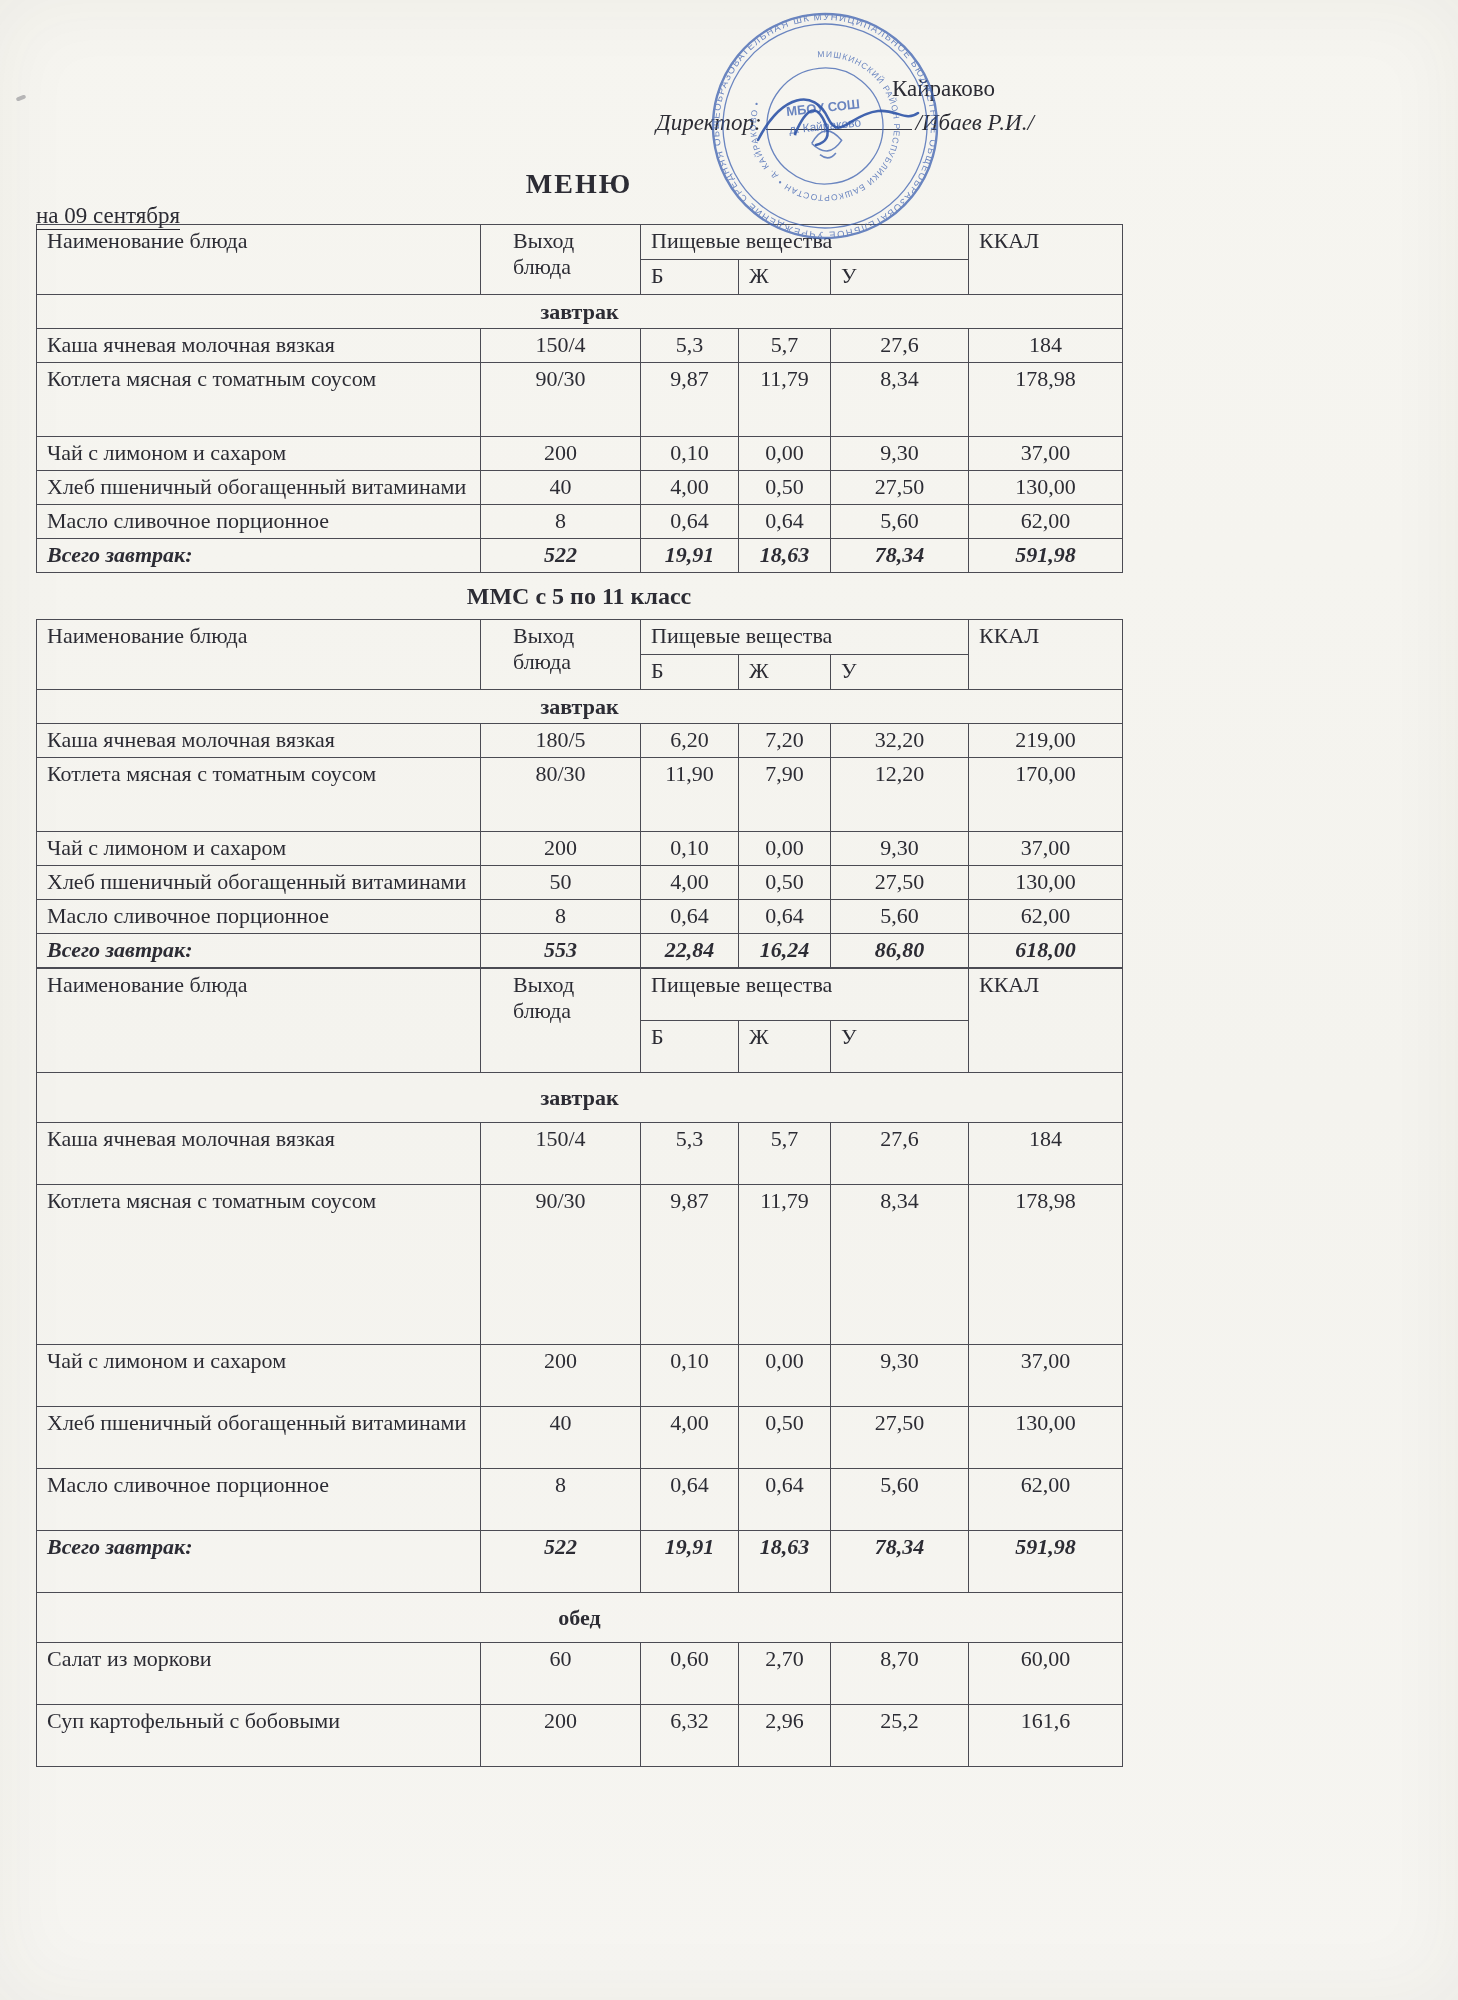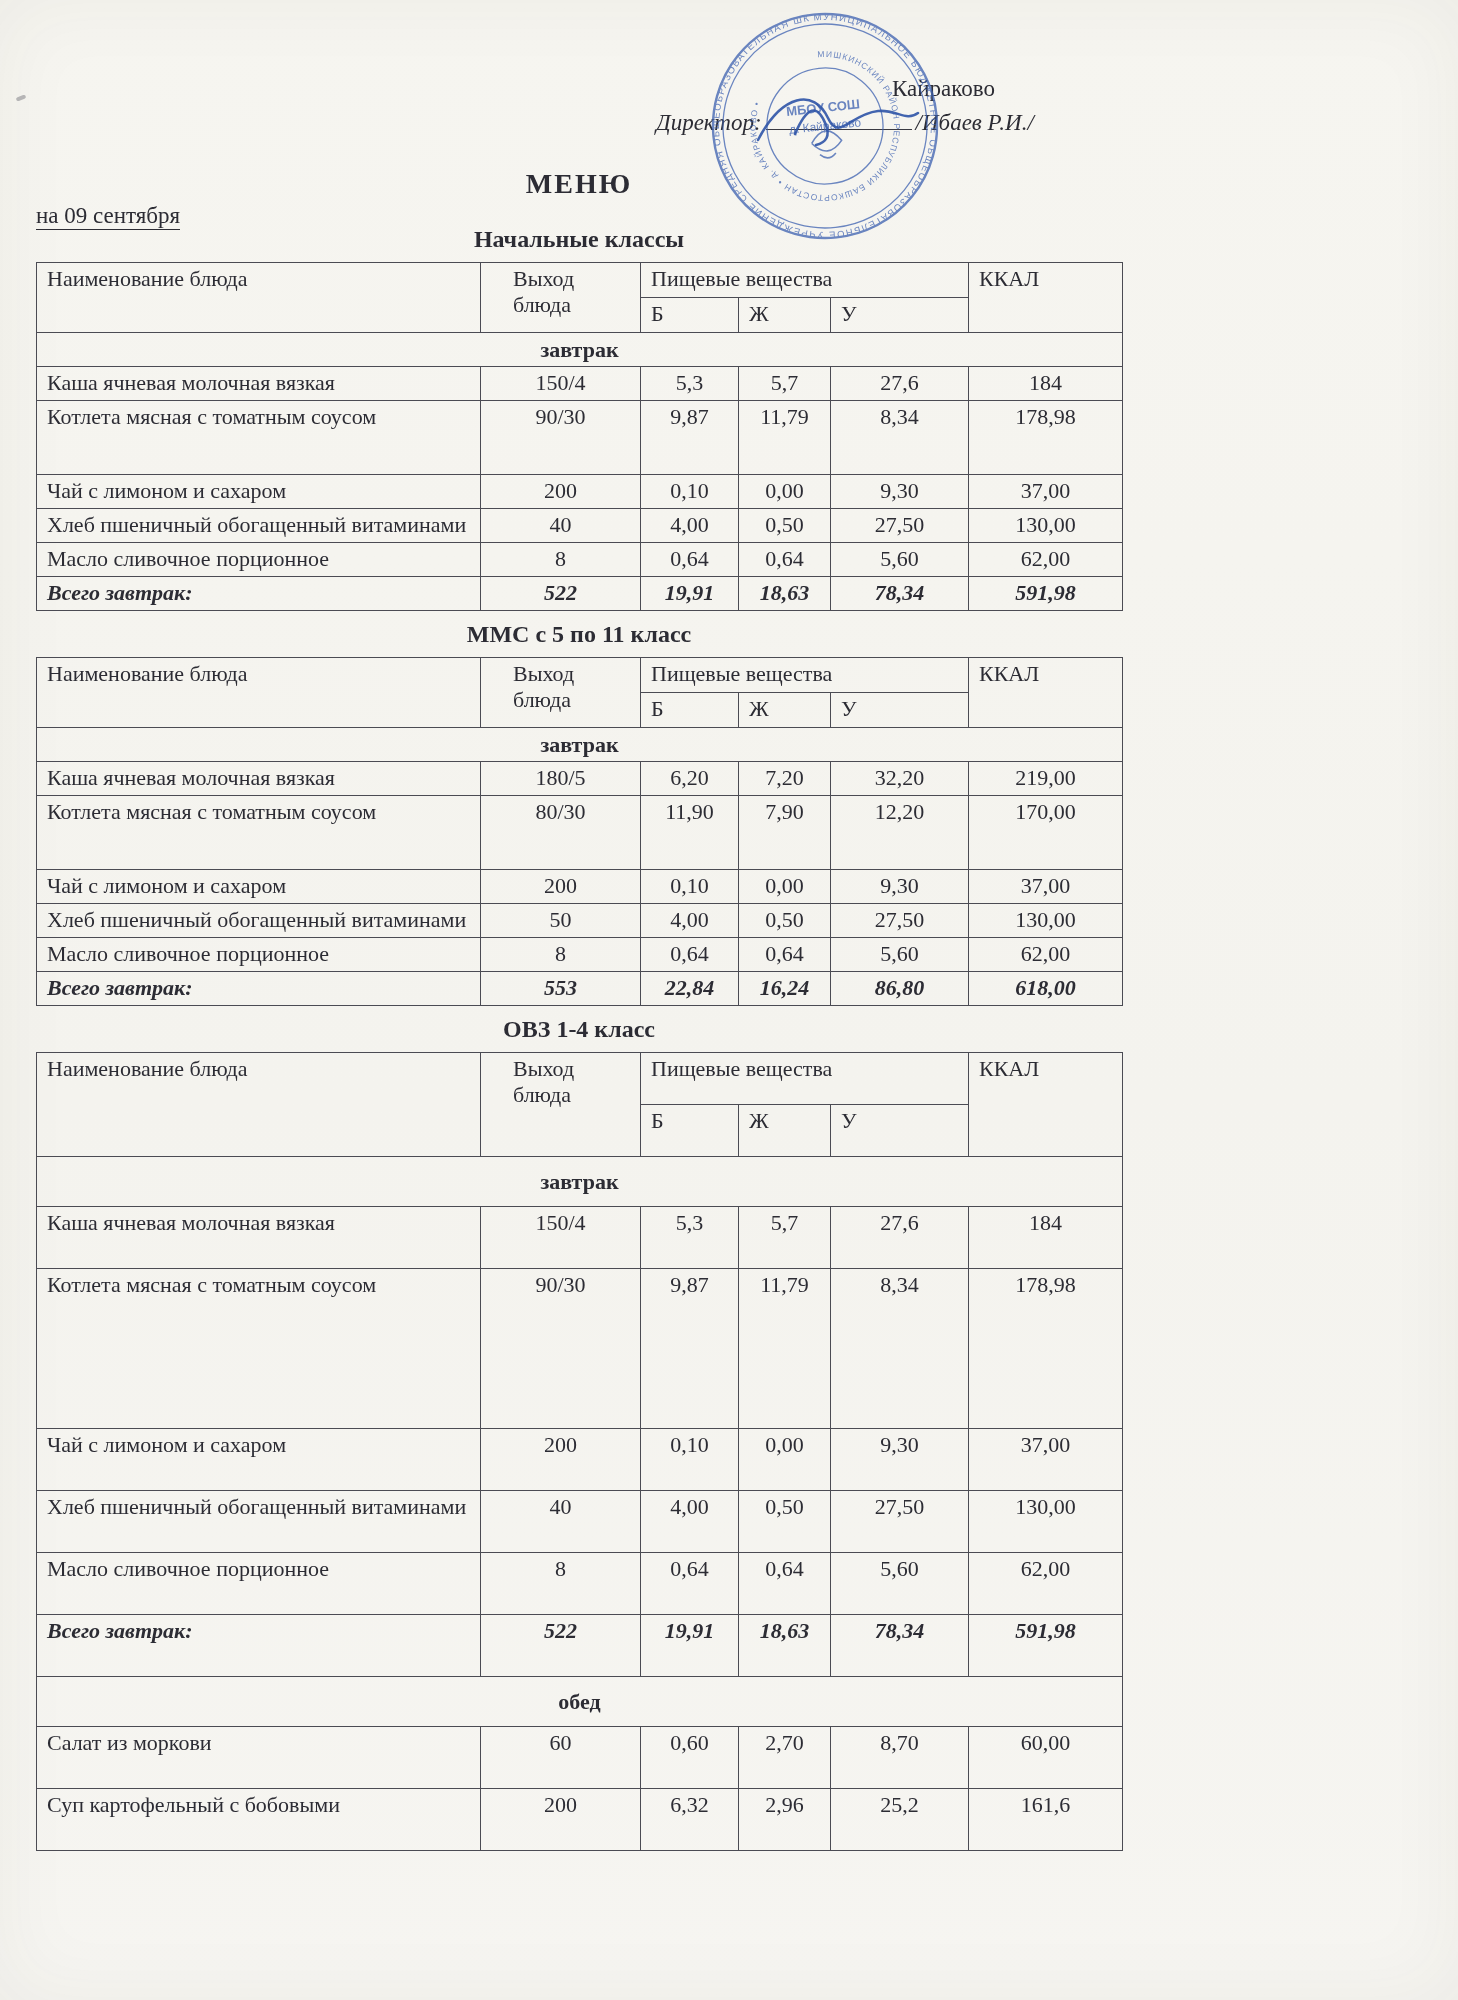"Начальные классы" div.table-title { html: <div>Начальные классы</div> -> none }
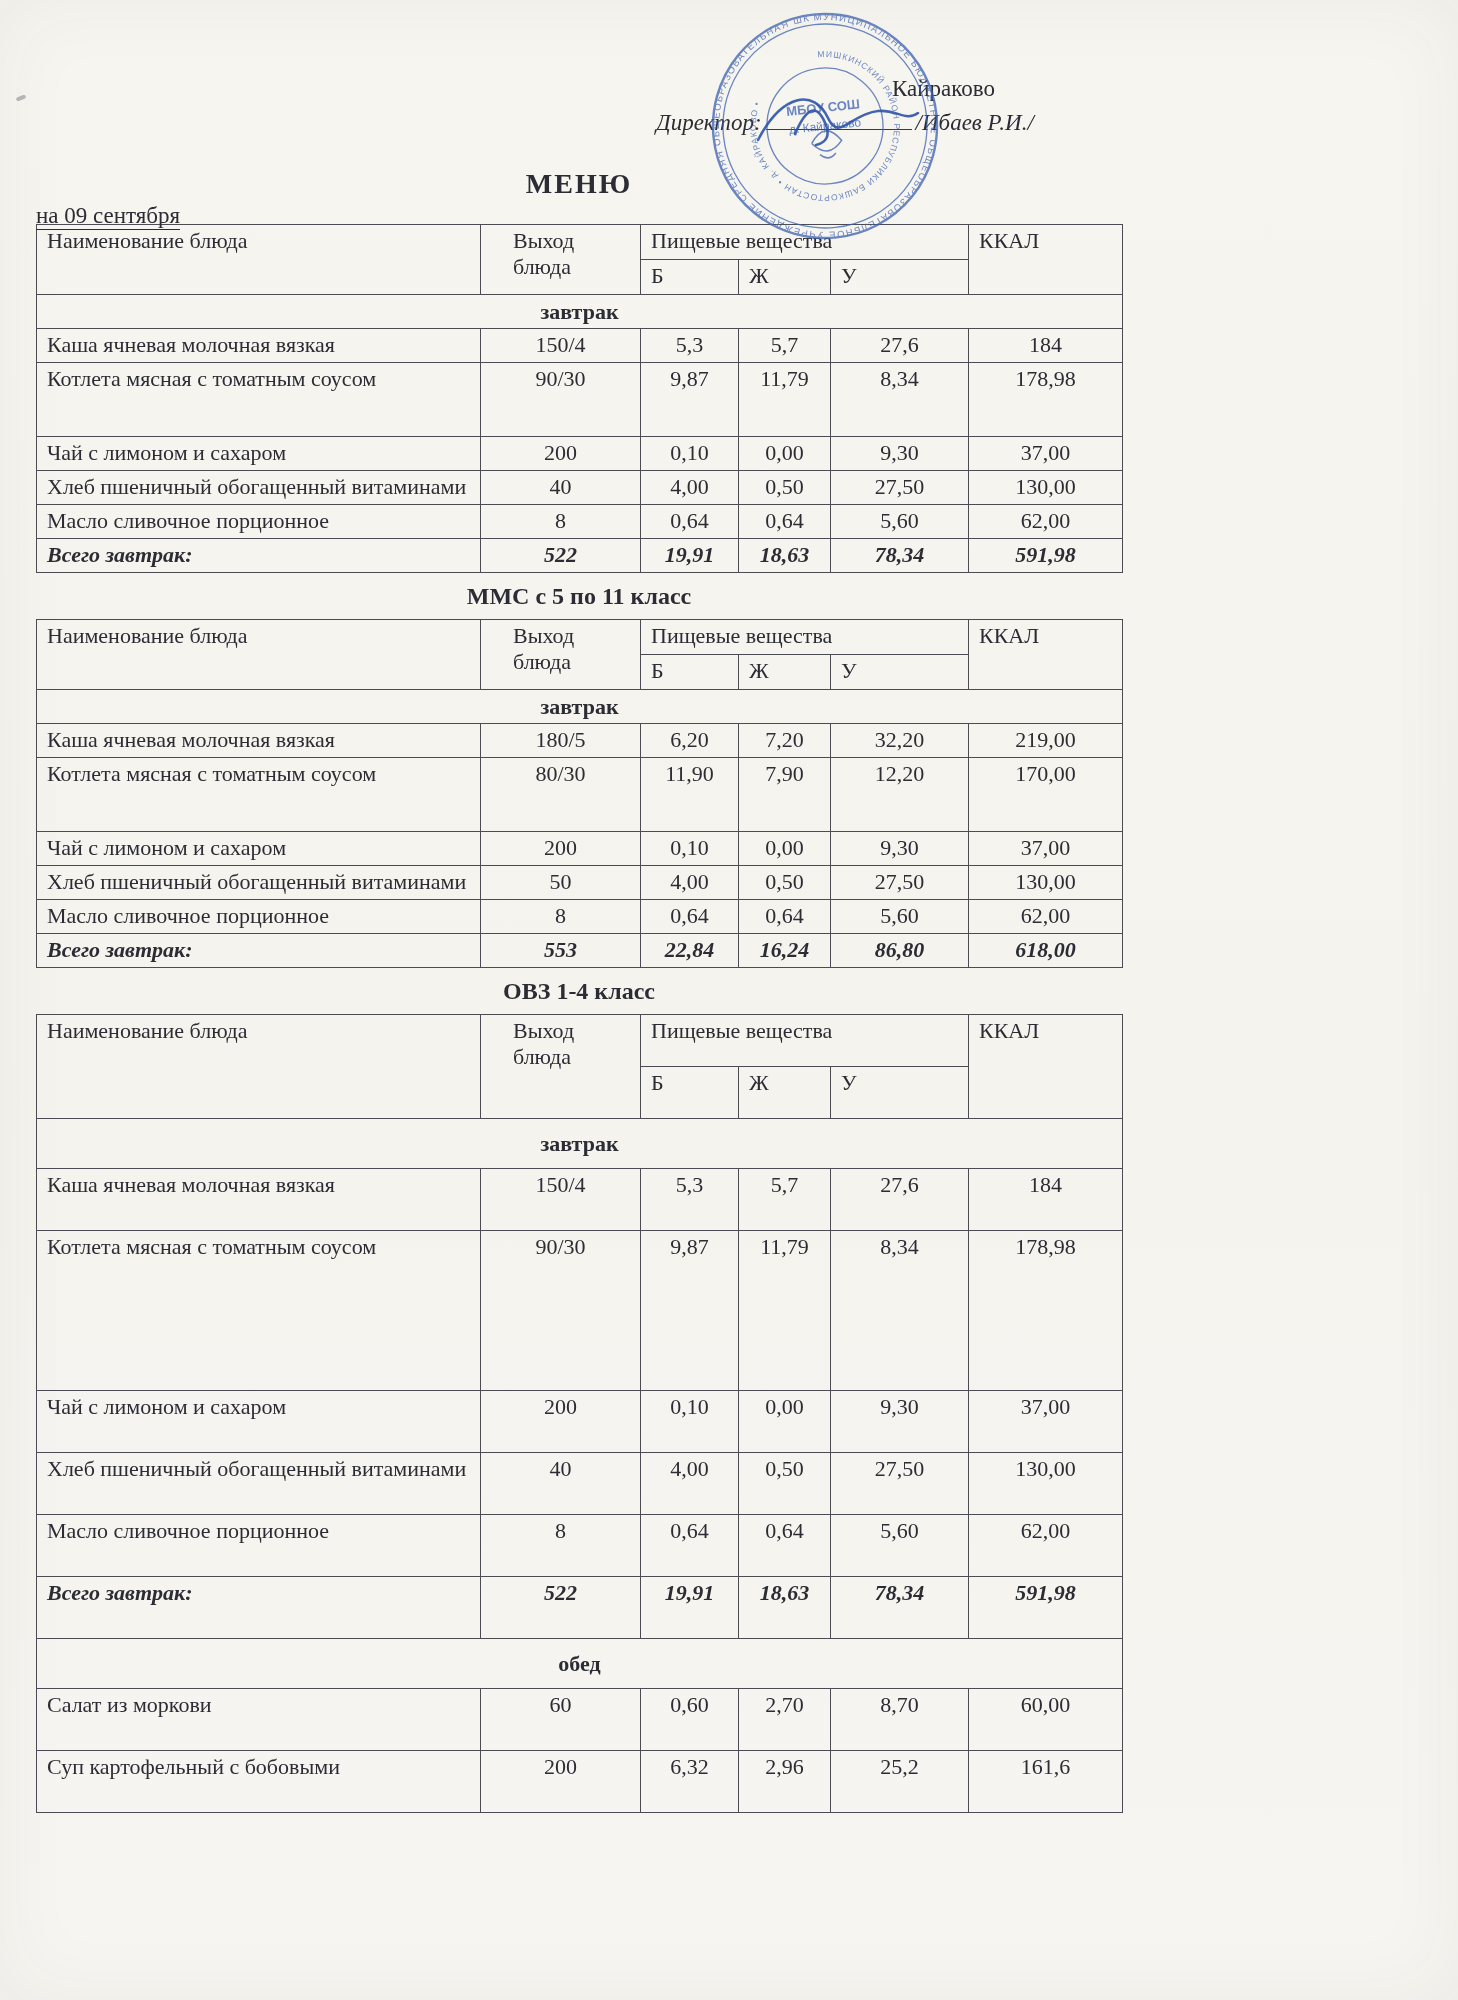"ОВЗ 1-4 класс" div.table-title { html: <div>ОВЗ 1-4 класс</div> -> none }
